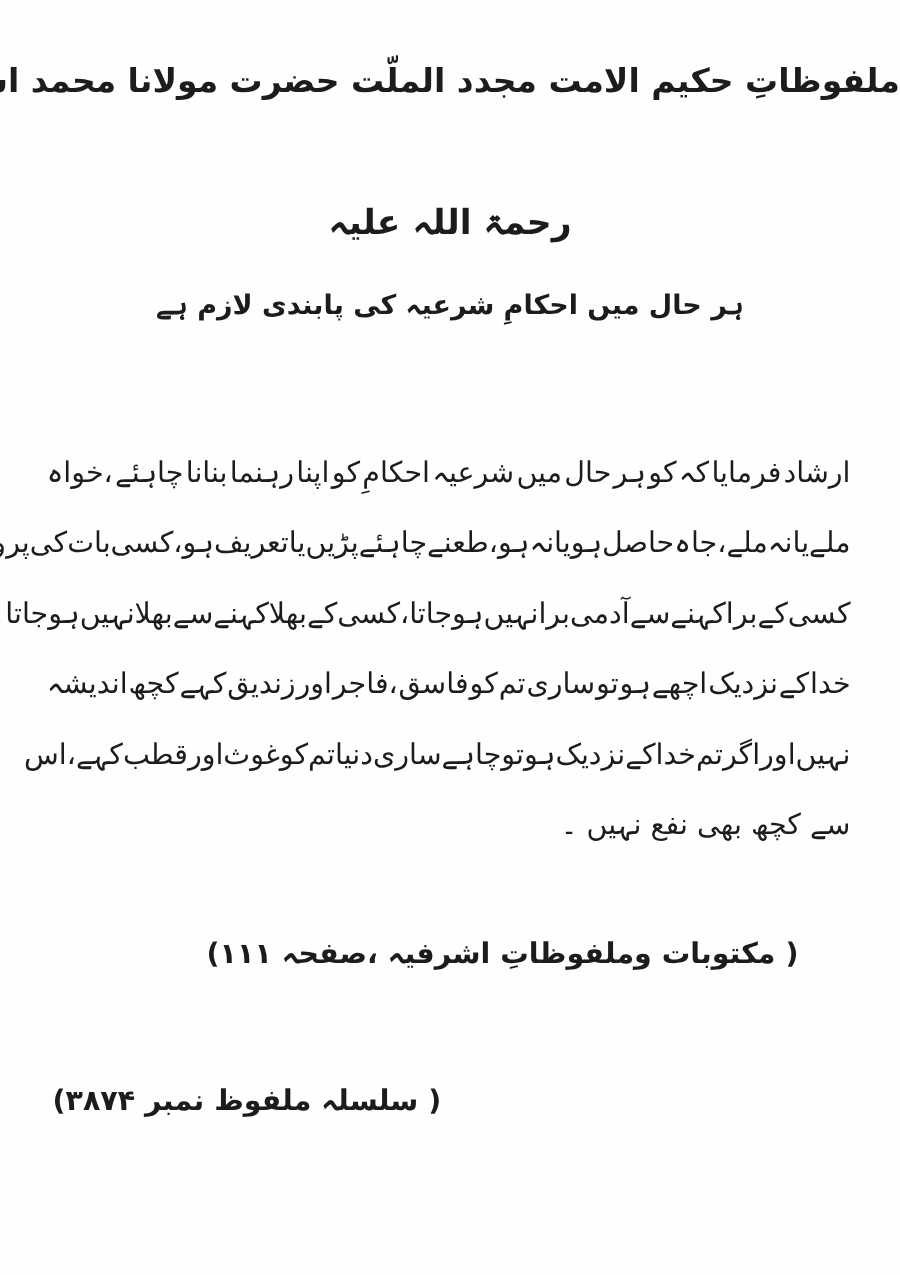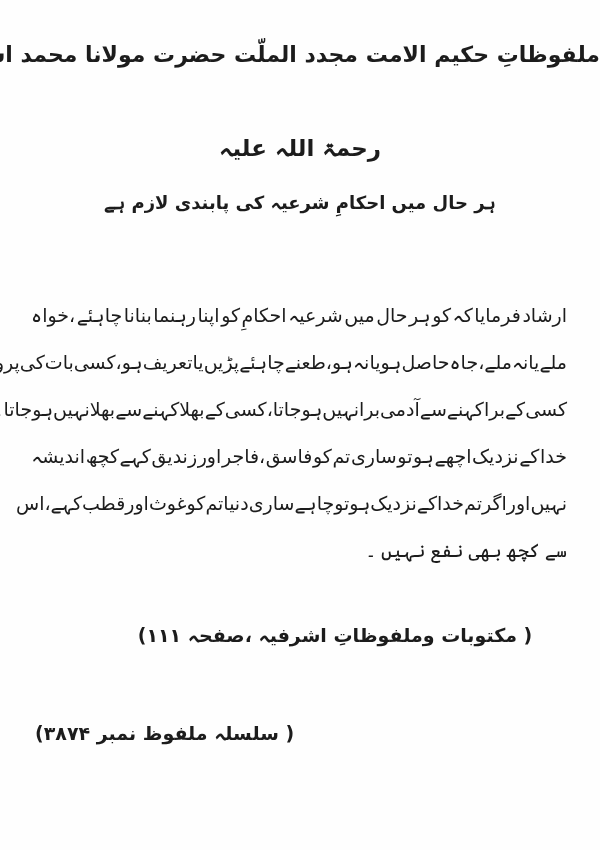"سے کچھ بھی نفع نہیں" .body-line.last { font-family: Liberation Serif, serif -> none }
